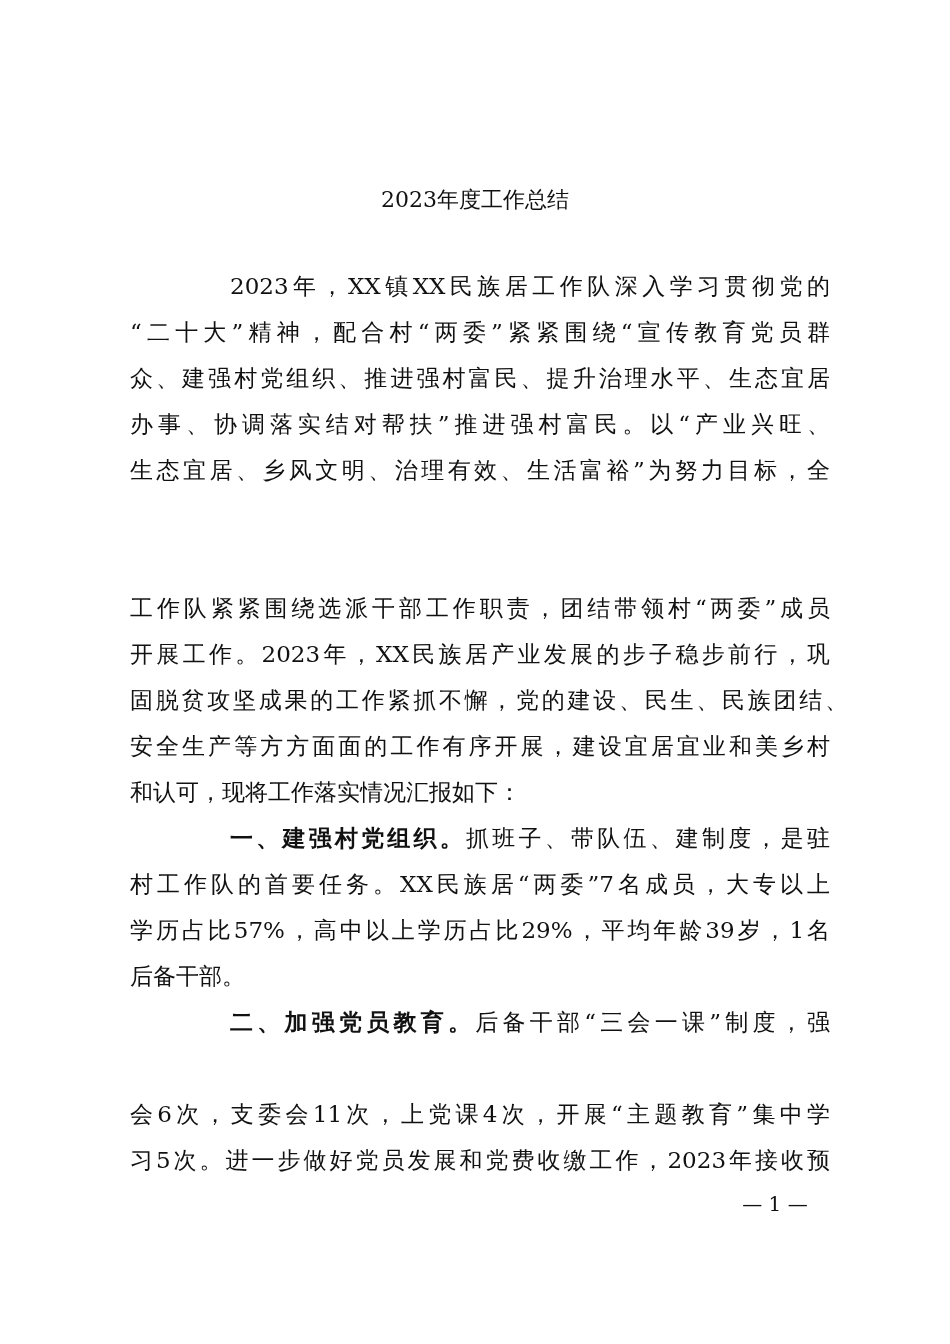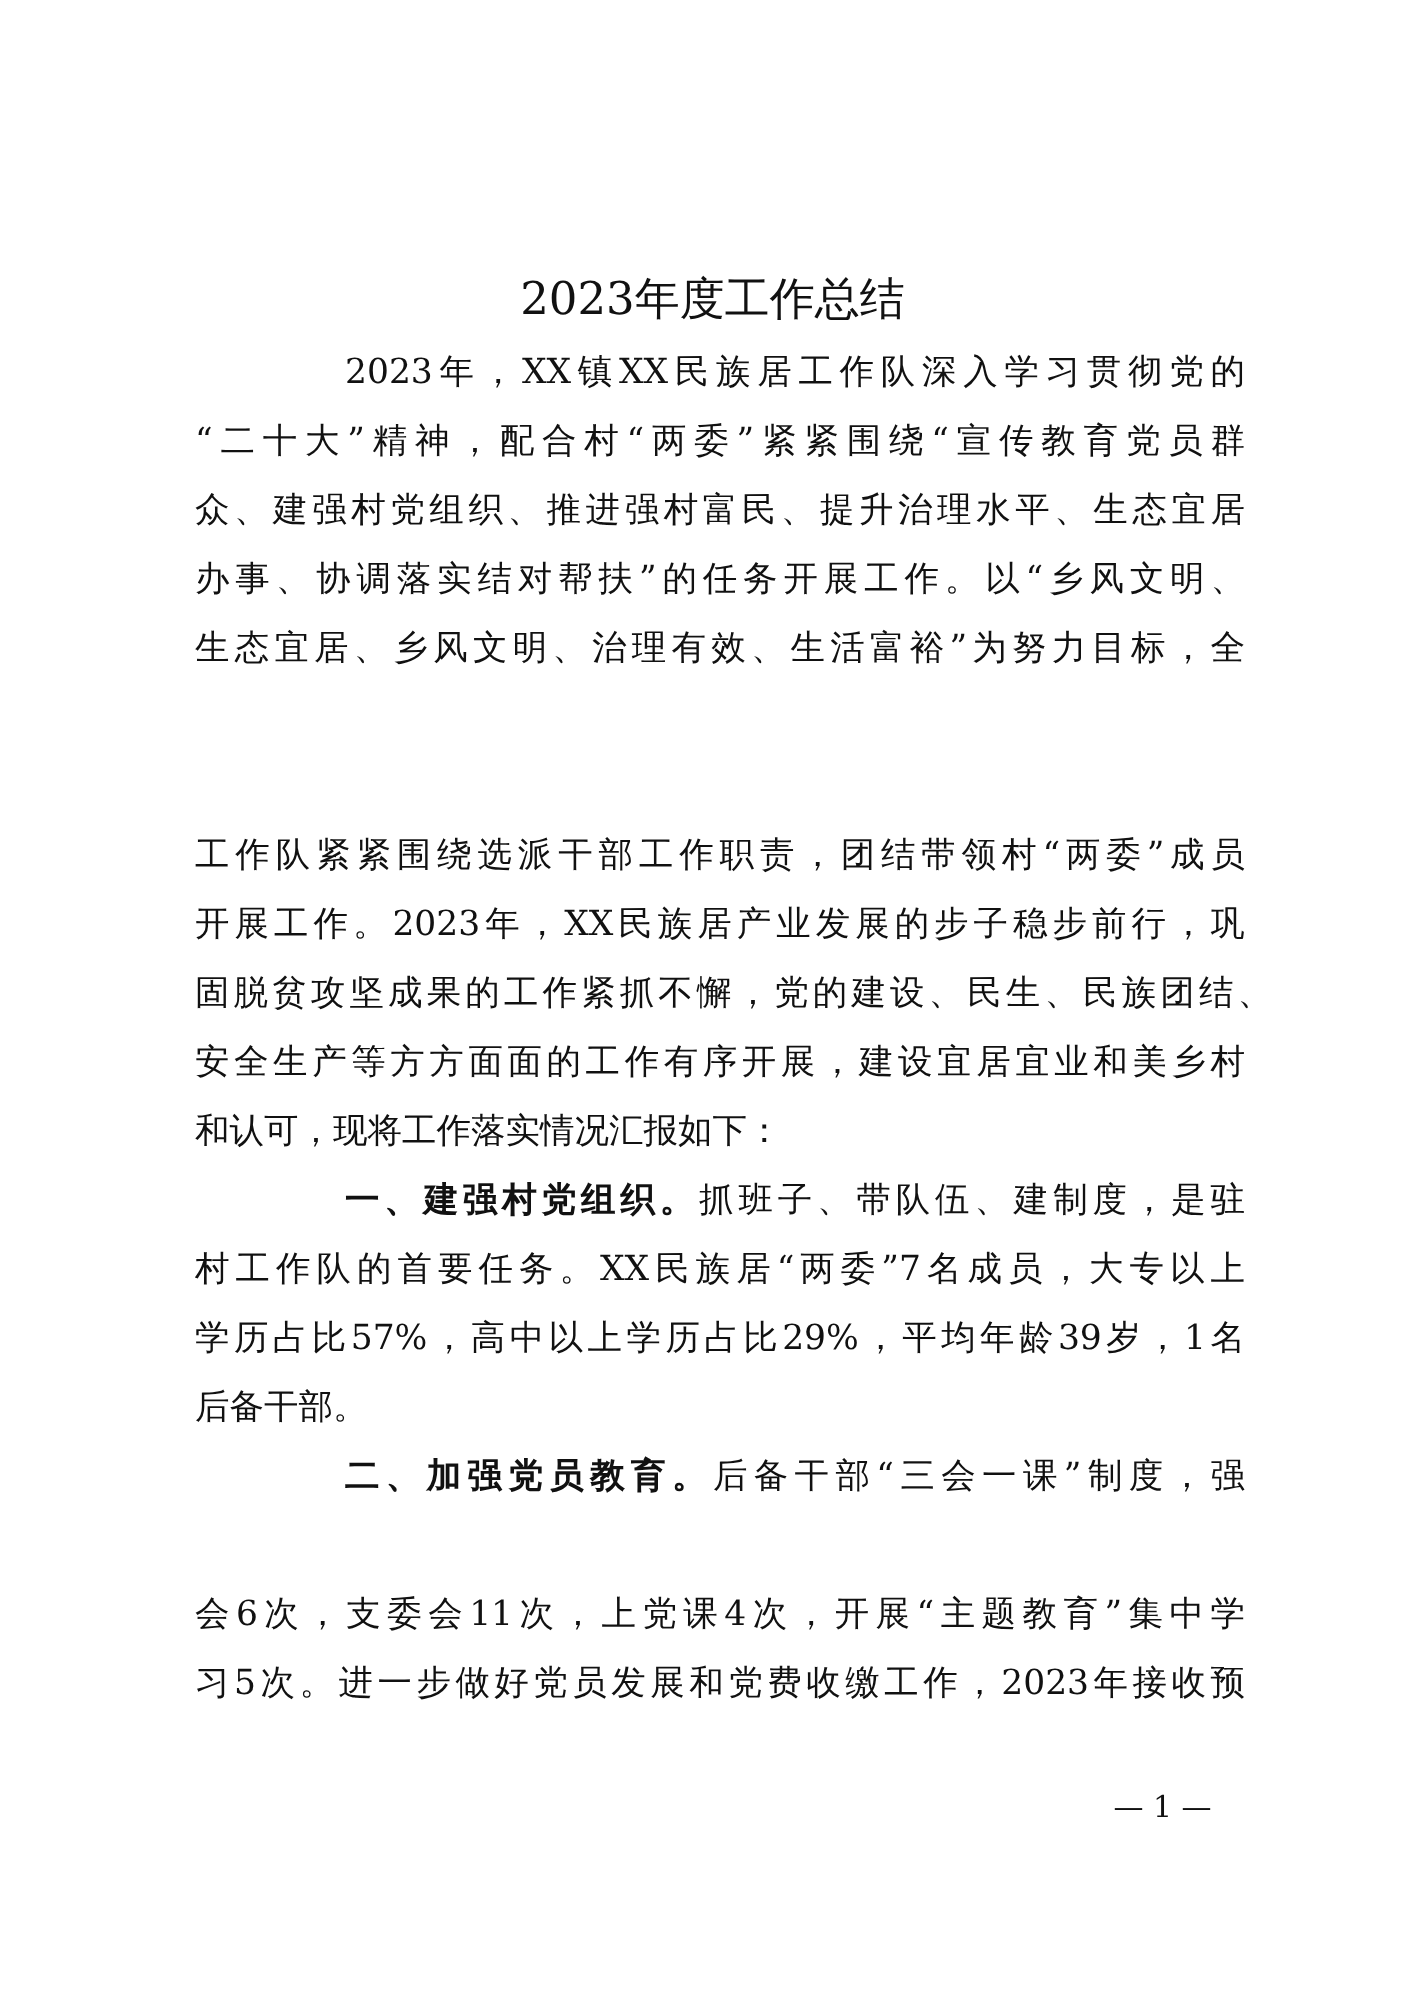"2023年度工作总结" .title { font-size: 30px -> 22px }
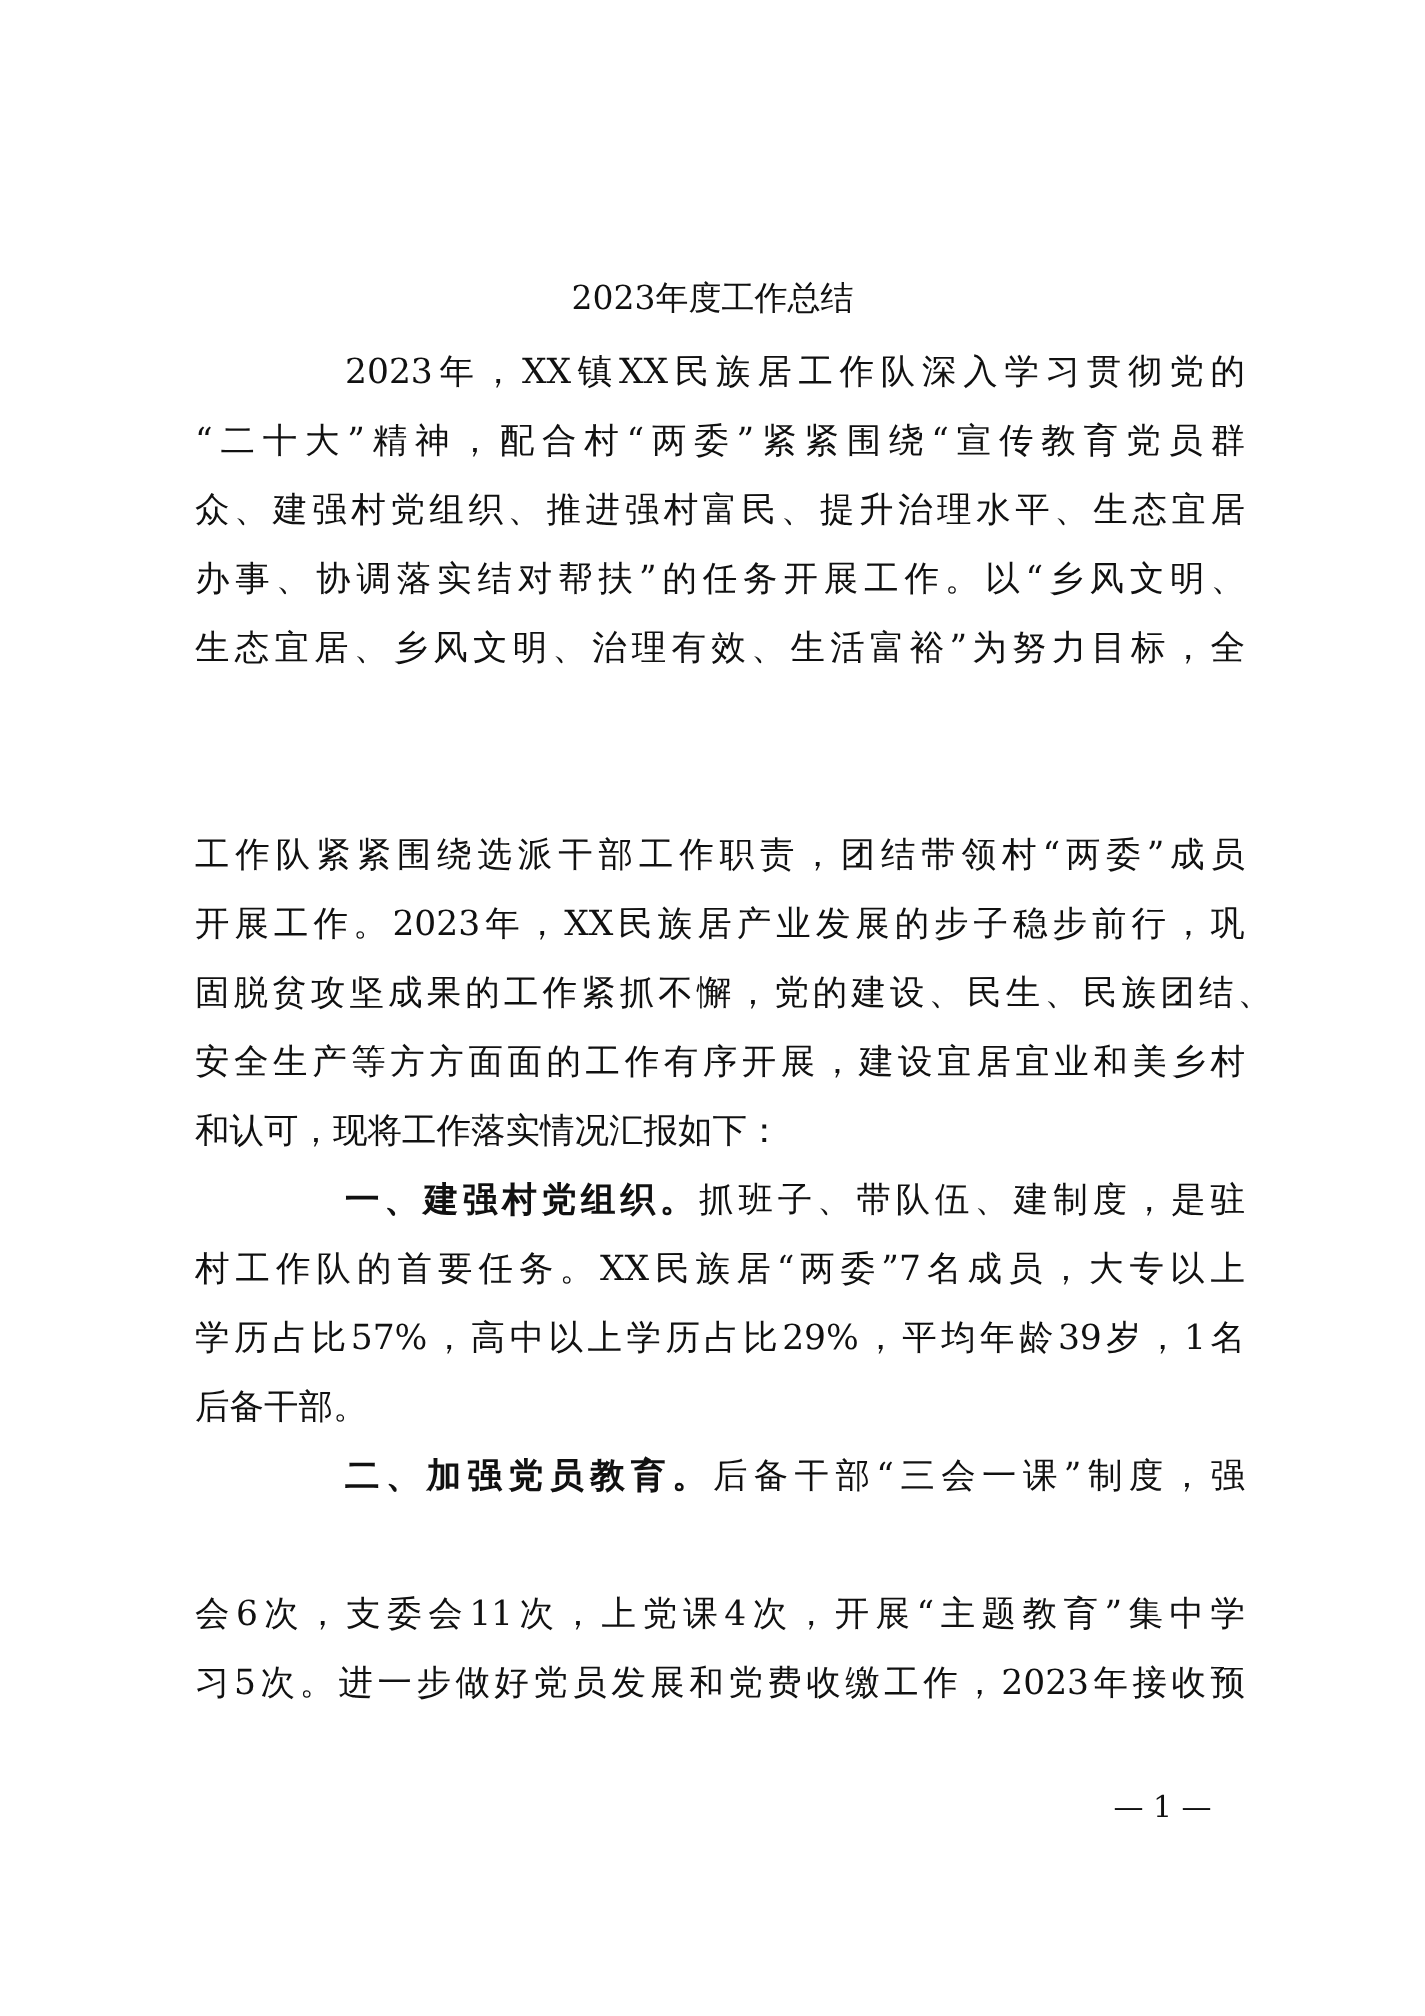"2023年，XX镇XX民族居工作队深入学习贯彻党的" .line { margin-top: none -> 38px }
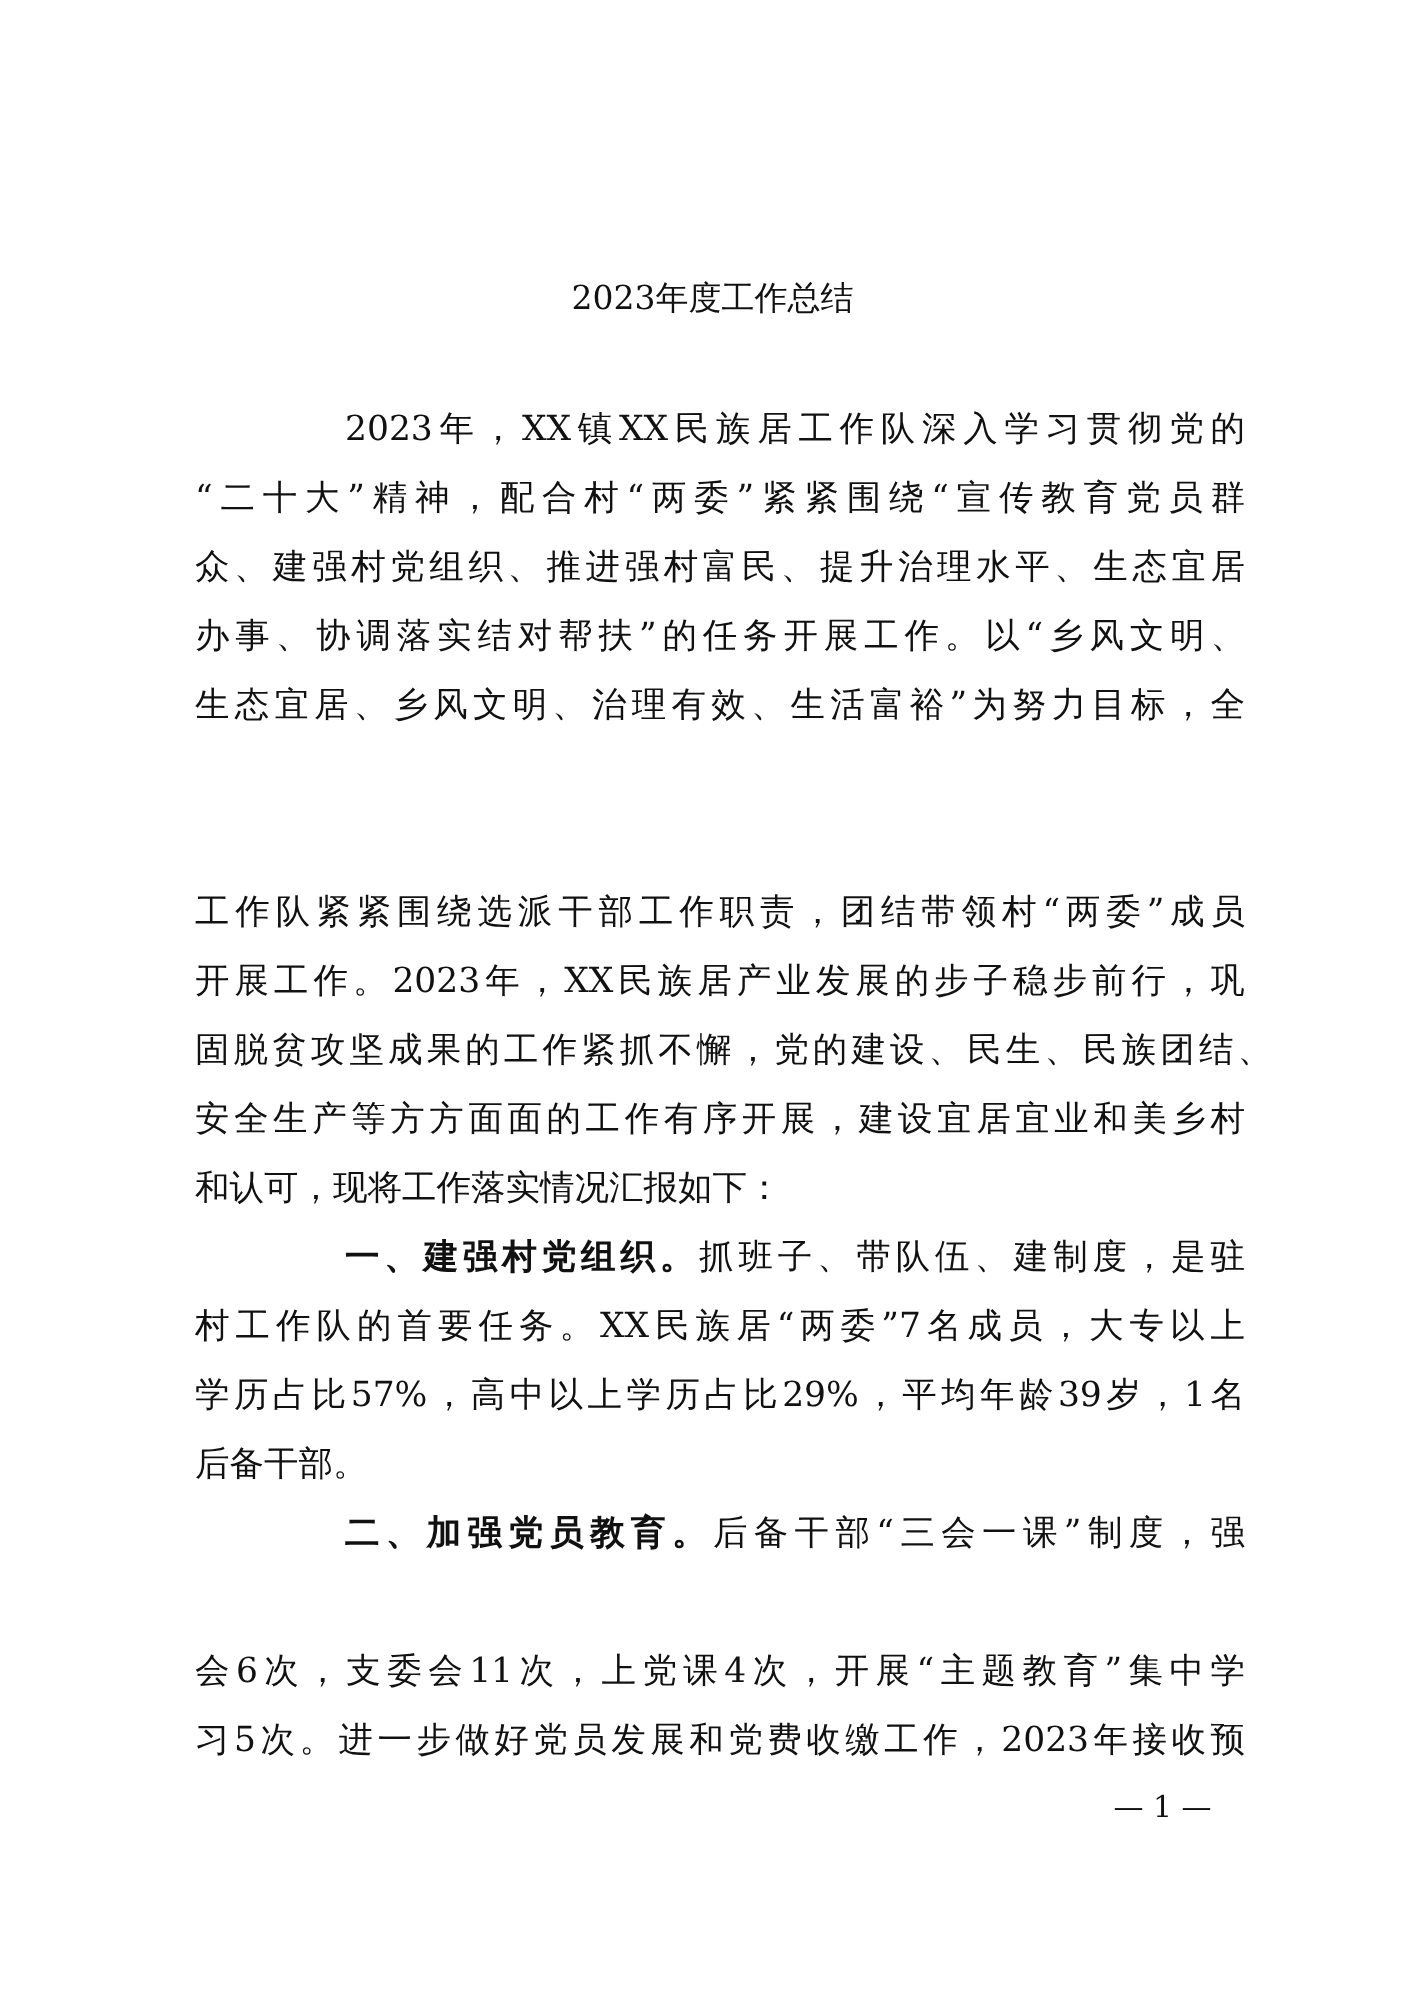"办事、协调落实结对帮扶”的任务开展工作。以“乡风文明、" div.line { text: 的任务开展工作。以“乡风文明 -> 推进强村富民。以“产业兴旺 }
